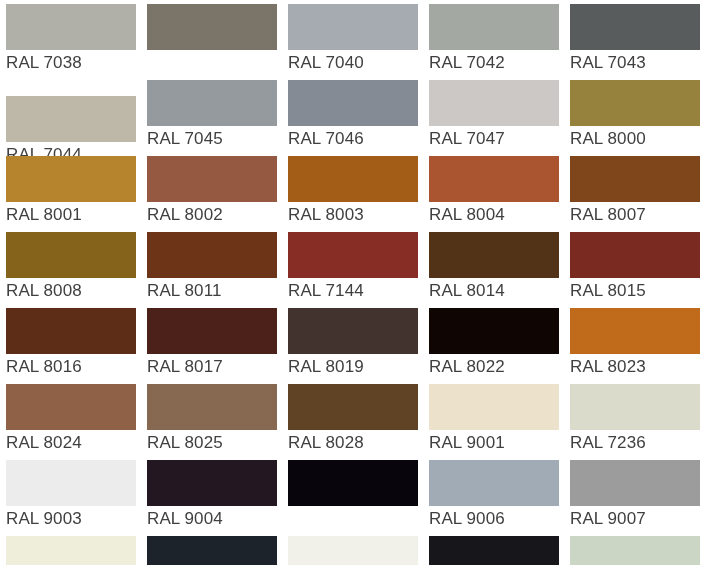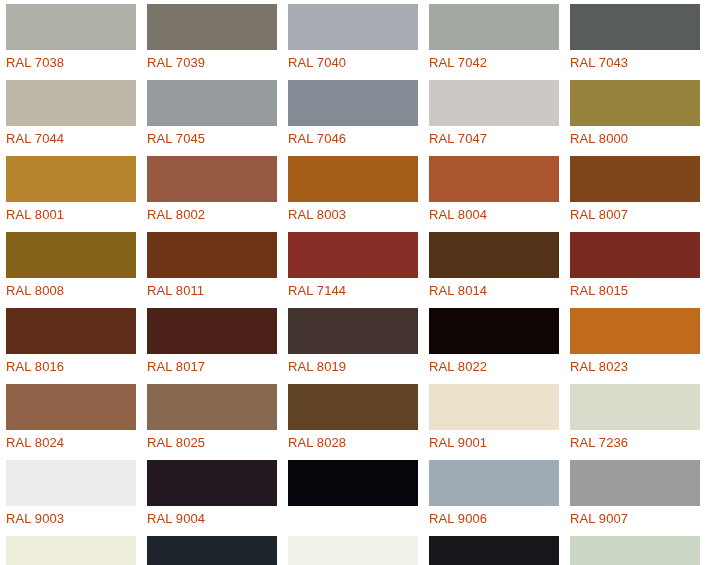"RAL 7038" .swatch-label { color: #c2410c -> #404040; font-size: 13px -> 17px }
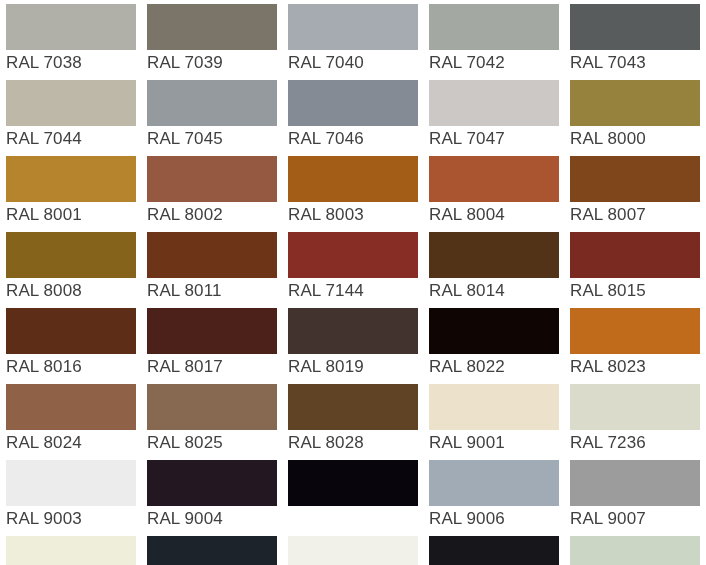"RAL 7039" div.swatch-label { html: <div>RAL 7039</div> -> none }
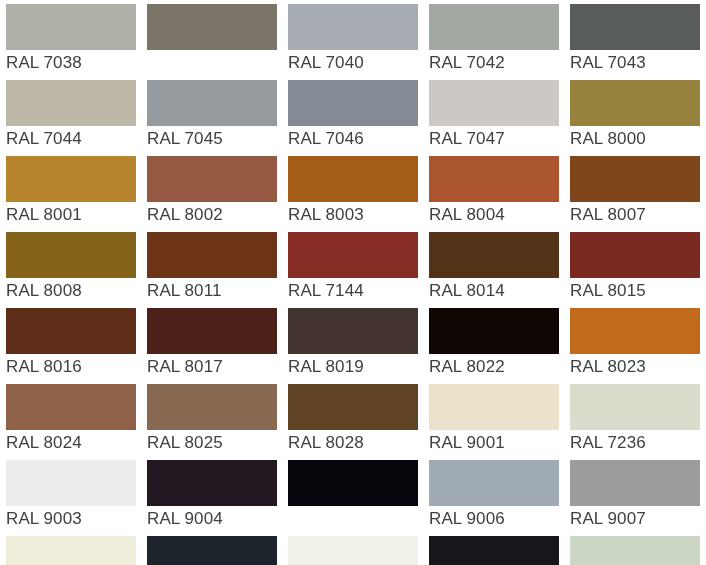"RAL 7044" div.swatch-cell { top: 80px -> 96px }
